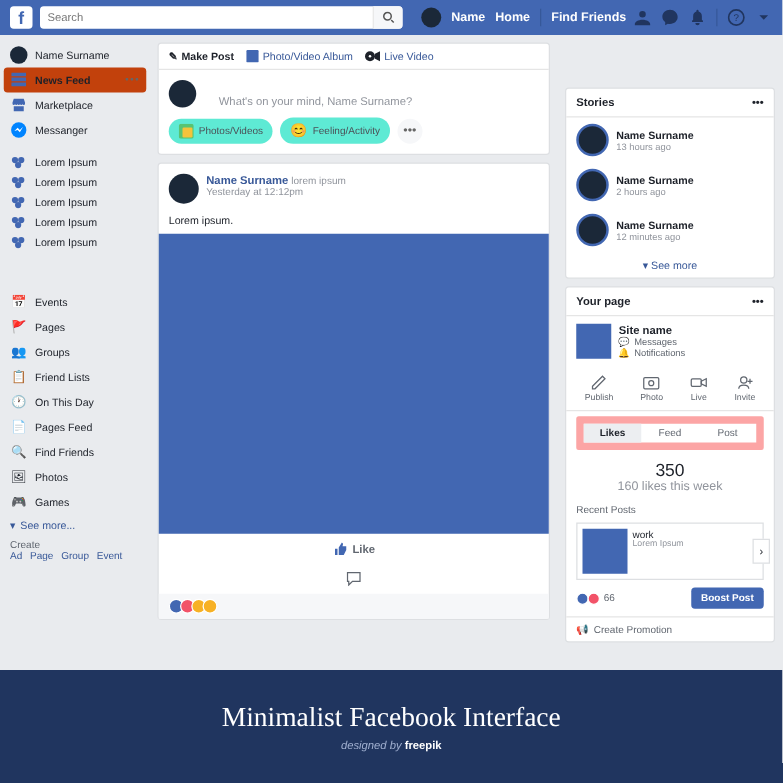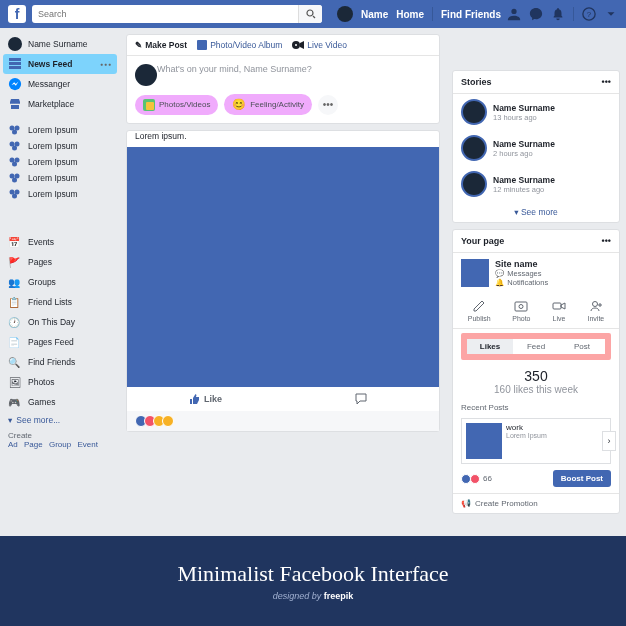"News Feed" .sl-item.active { background: #7dd3fc -> #c2410c }
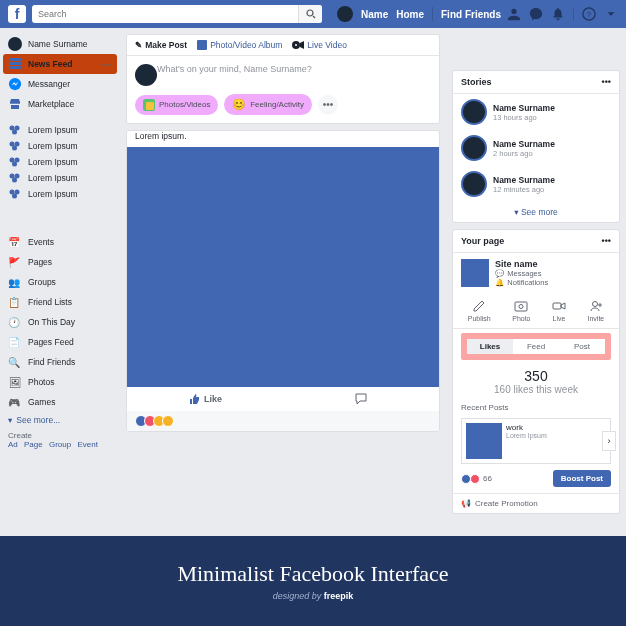"What's on your mind, Name" .composer-body { align-items: flex-start -> flex-end; gap: 0 -> 18px }
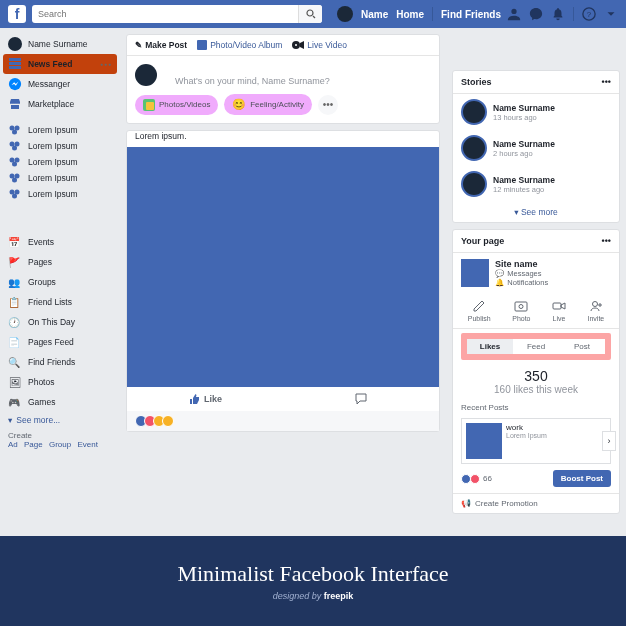"Messanger" div.sl-item { order: before "Marketplace" -> after "Marketplace" }
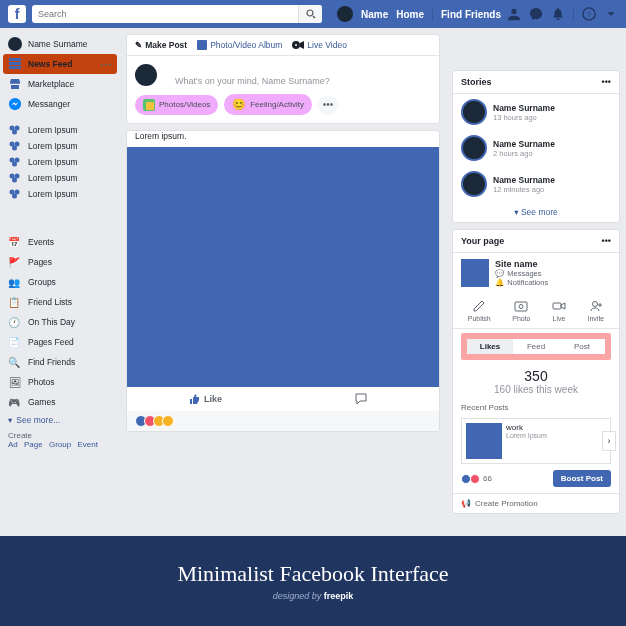"Photos/Videos" .pill { background: #f0abfc -> #5eead4 }
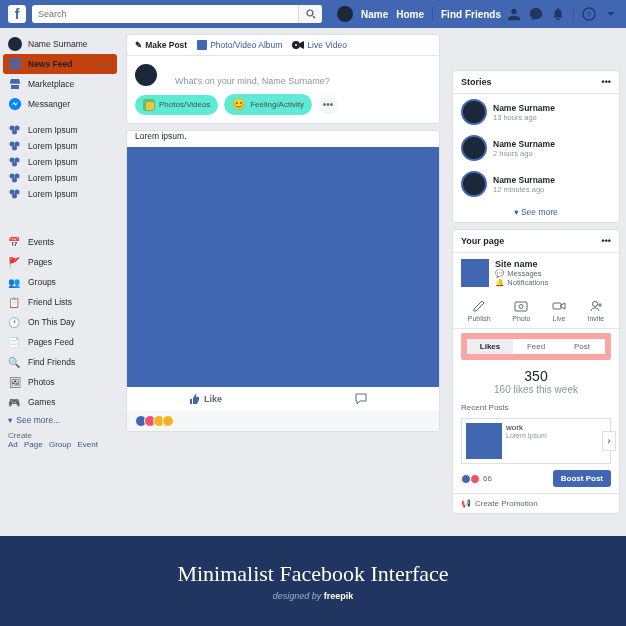"Name Surname lorem ipsum" div.post-head { html: none -> <div> <div></div> <div> <span>Name Surname</span> <span>lorem ipsum</span> <div>Yesterday at 12:12pm</div> </div> </div> }
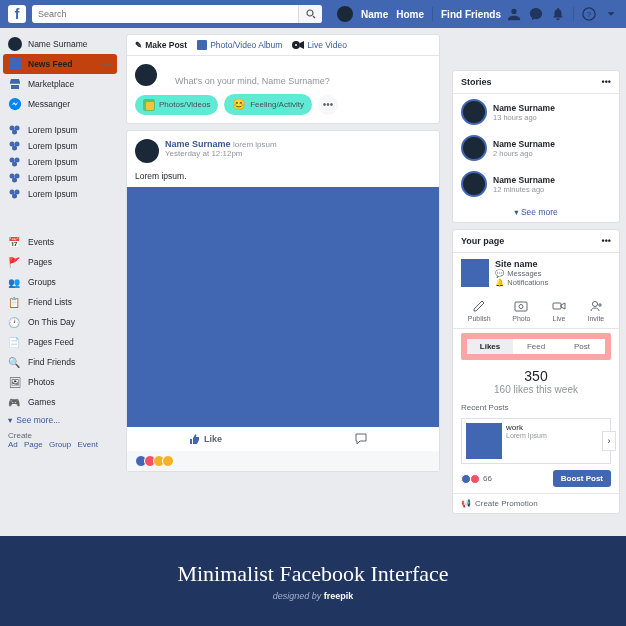"Like" .post-actions { flex-direction: none -> column }
